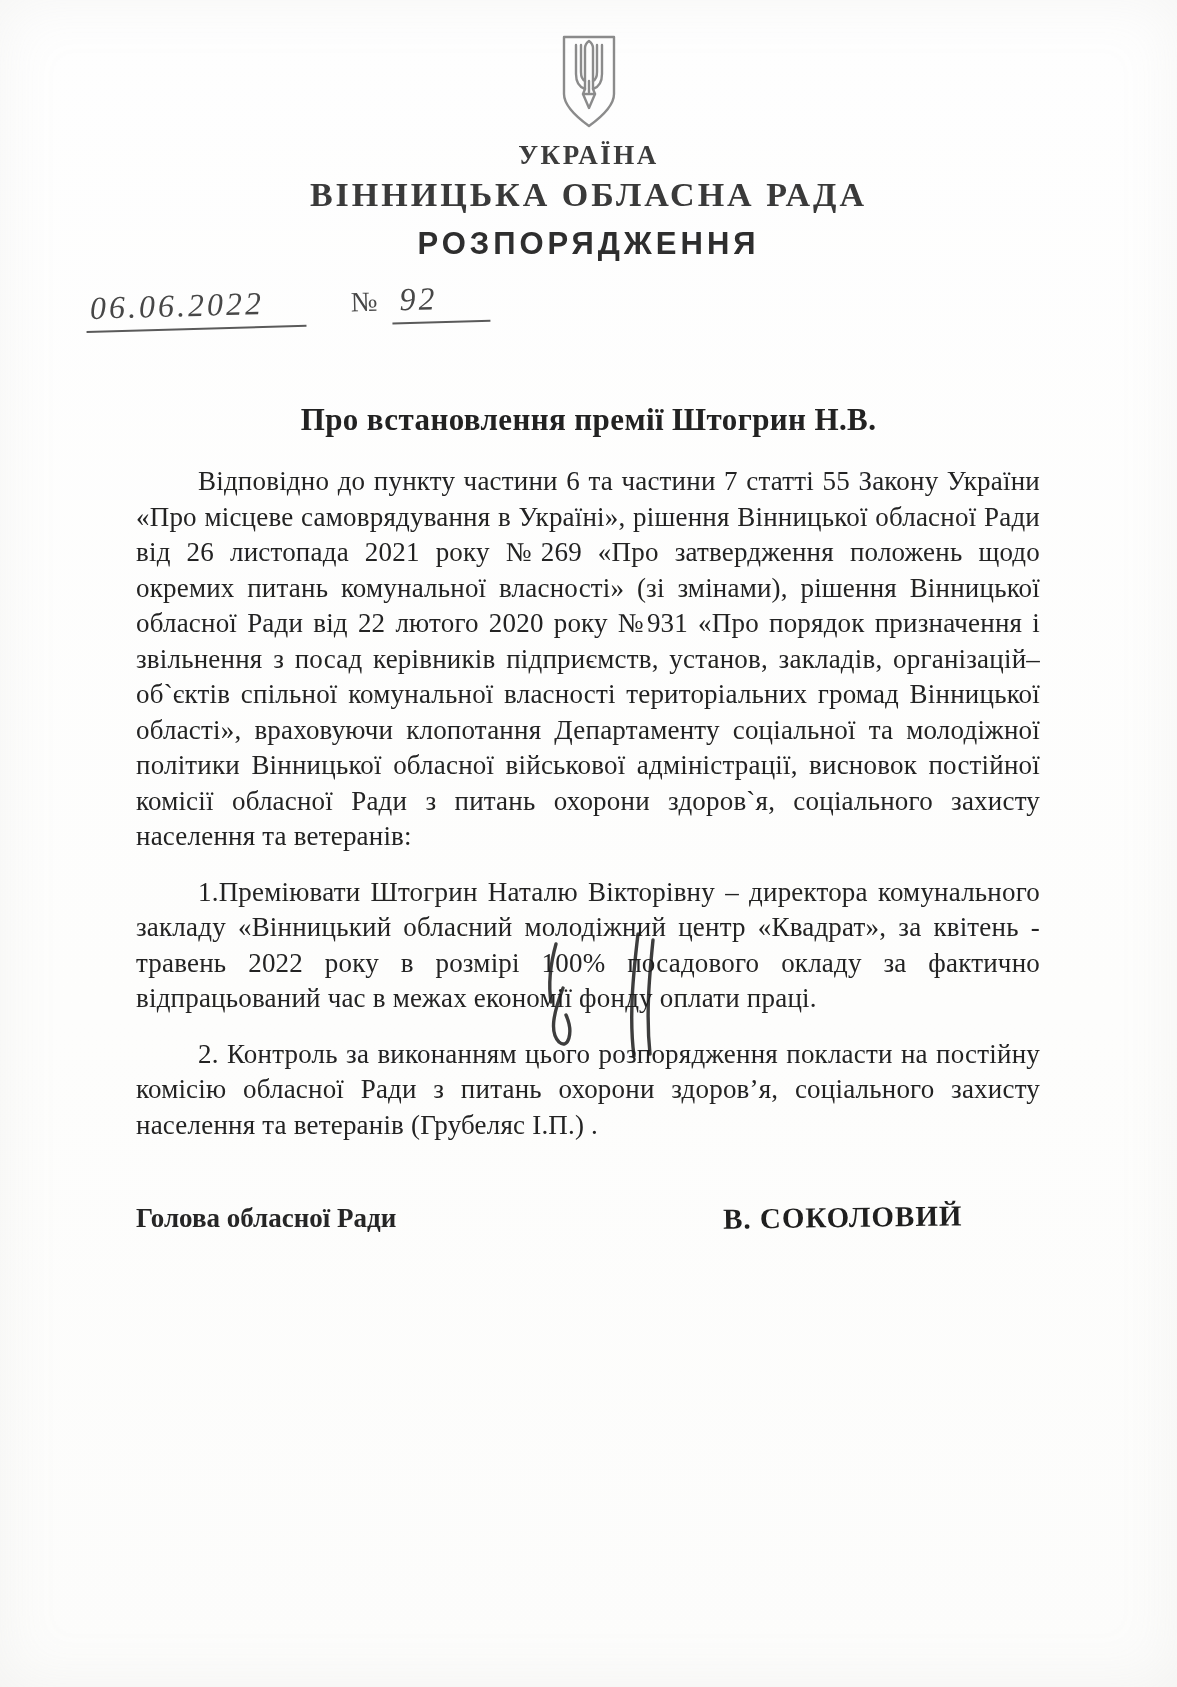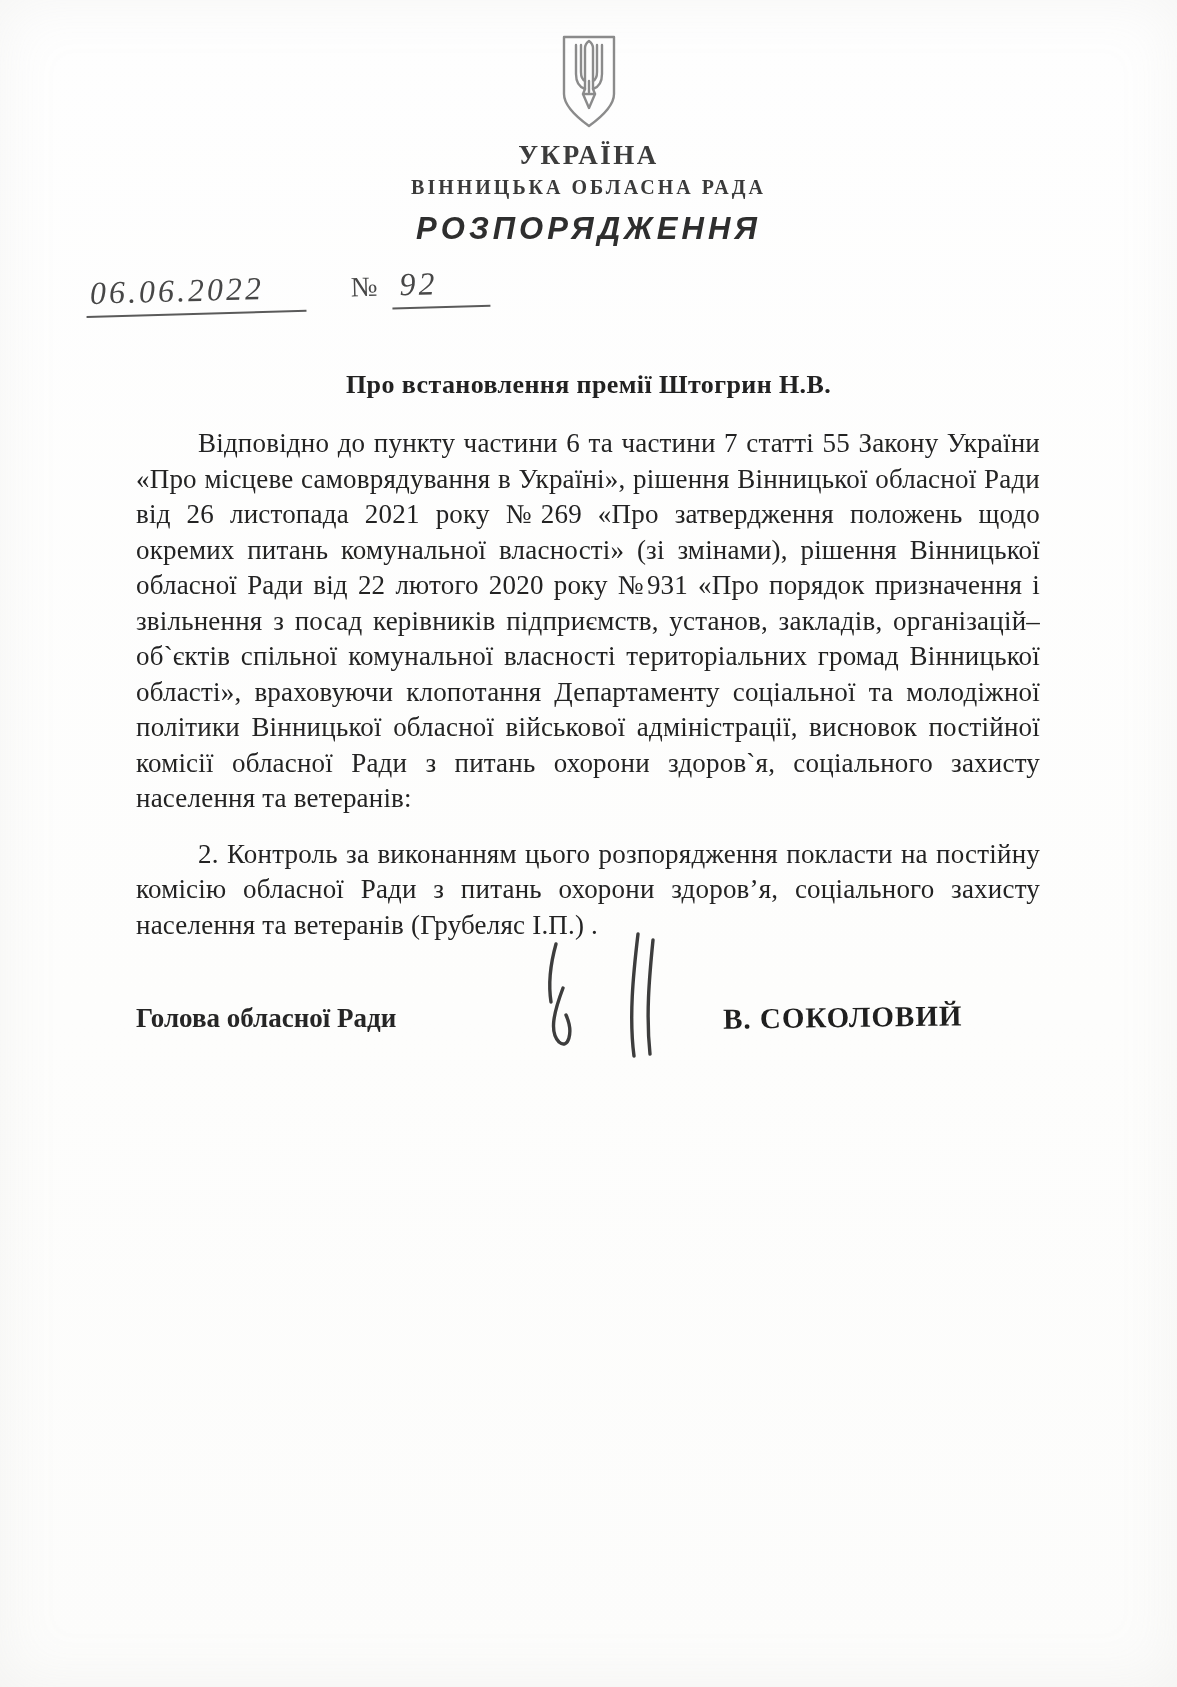"ВІННИЦЬКА ОБЛАСНА РАДА" .organization { font-size: 20px -> 34px }
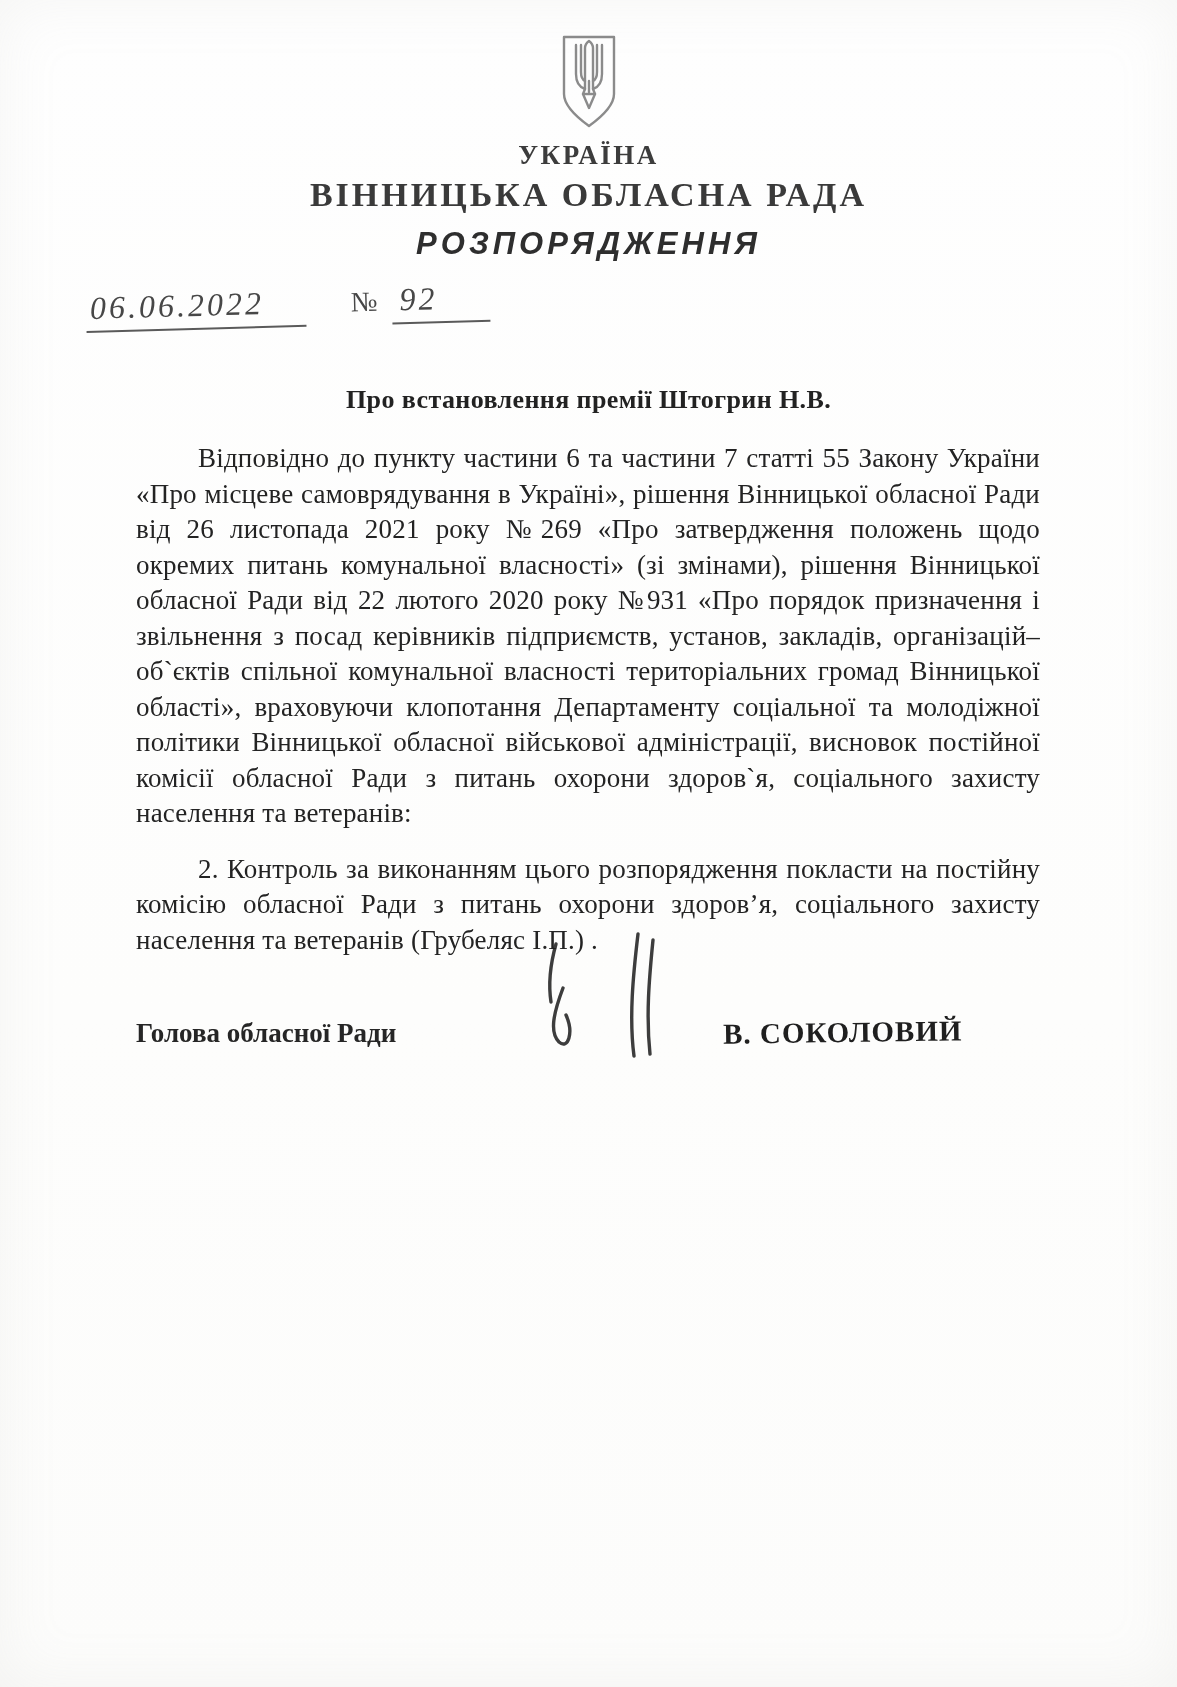"РОЗПОРЯДЖЕННЯ" .doc-type { font-style: italic -> none }
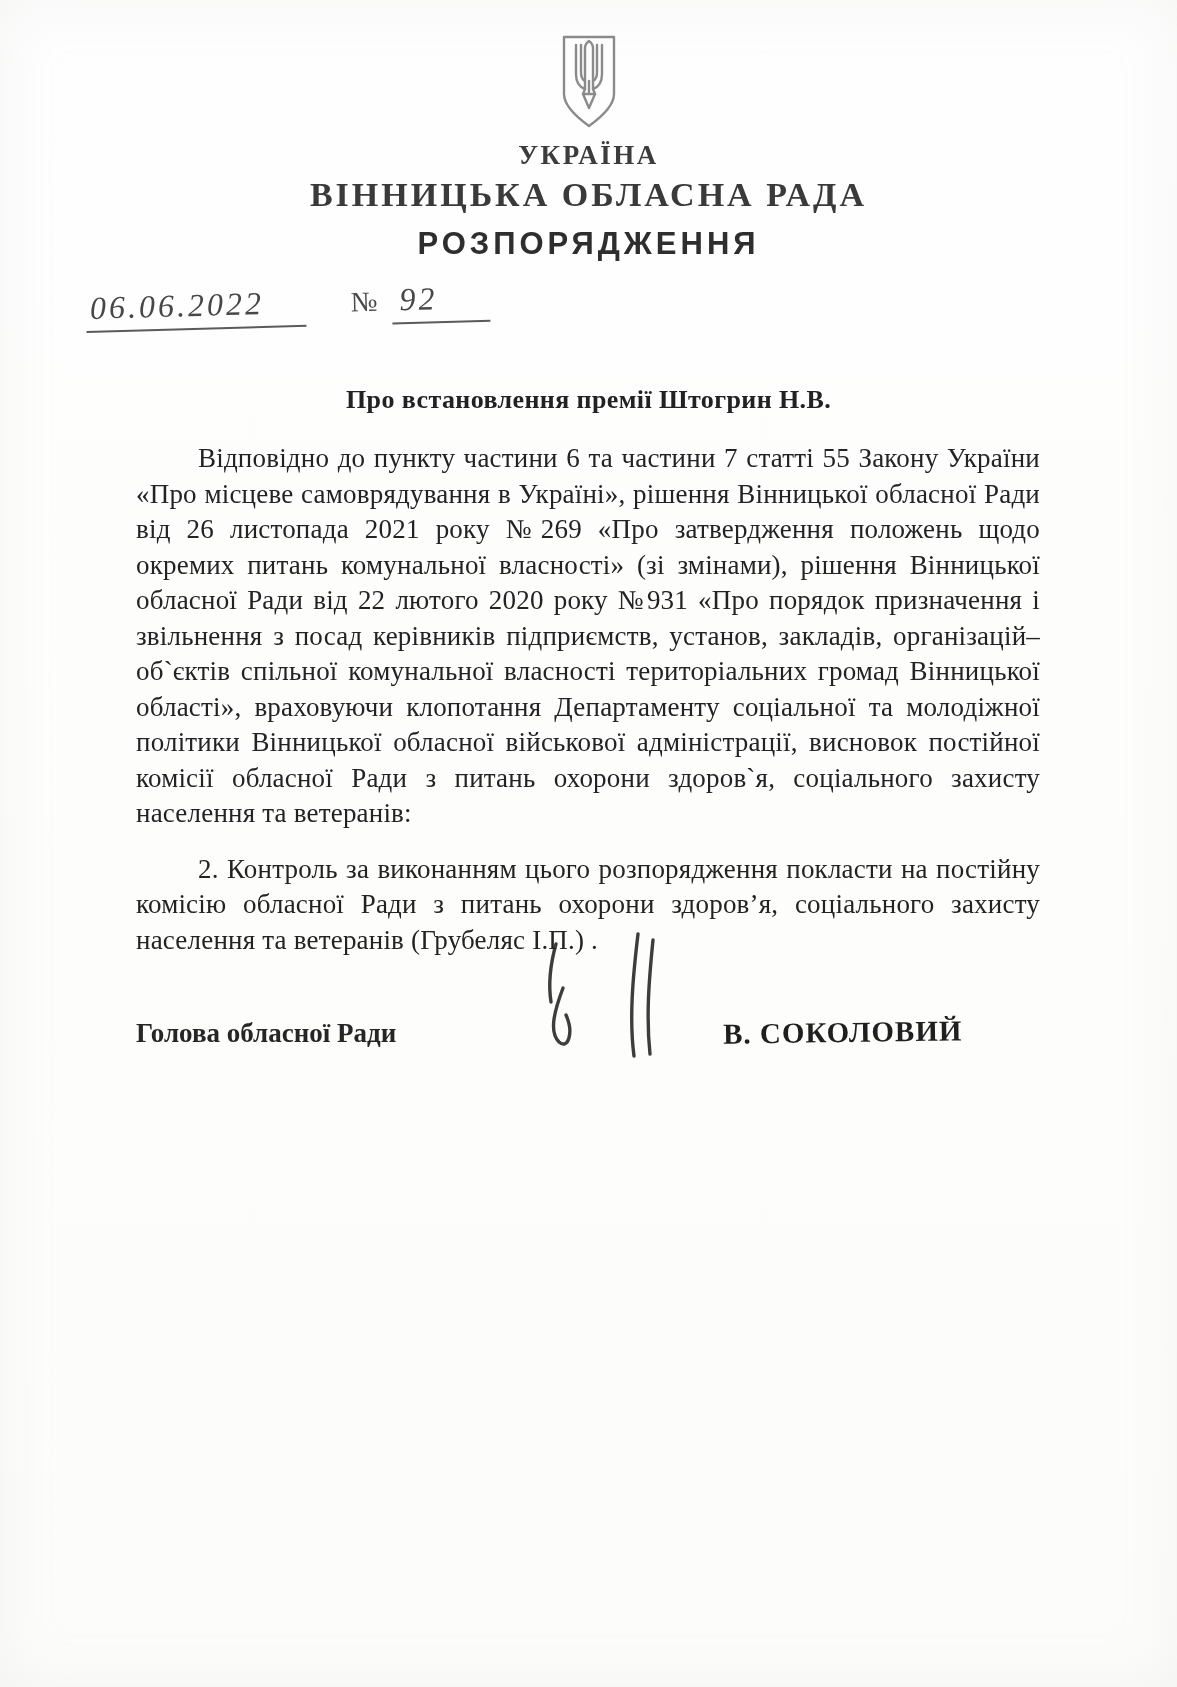"Про встановлення премії Штогрин Н.В." .doc-title { font-size: 26px -> 31px; margin-top: 52px -> 69px }
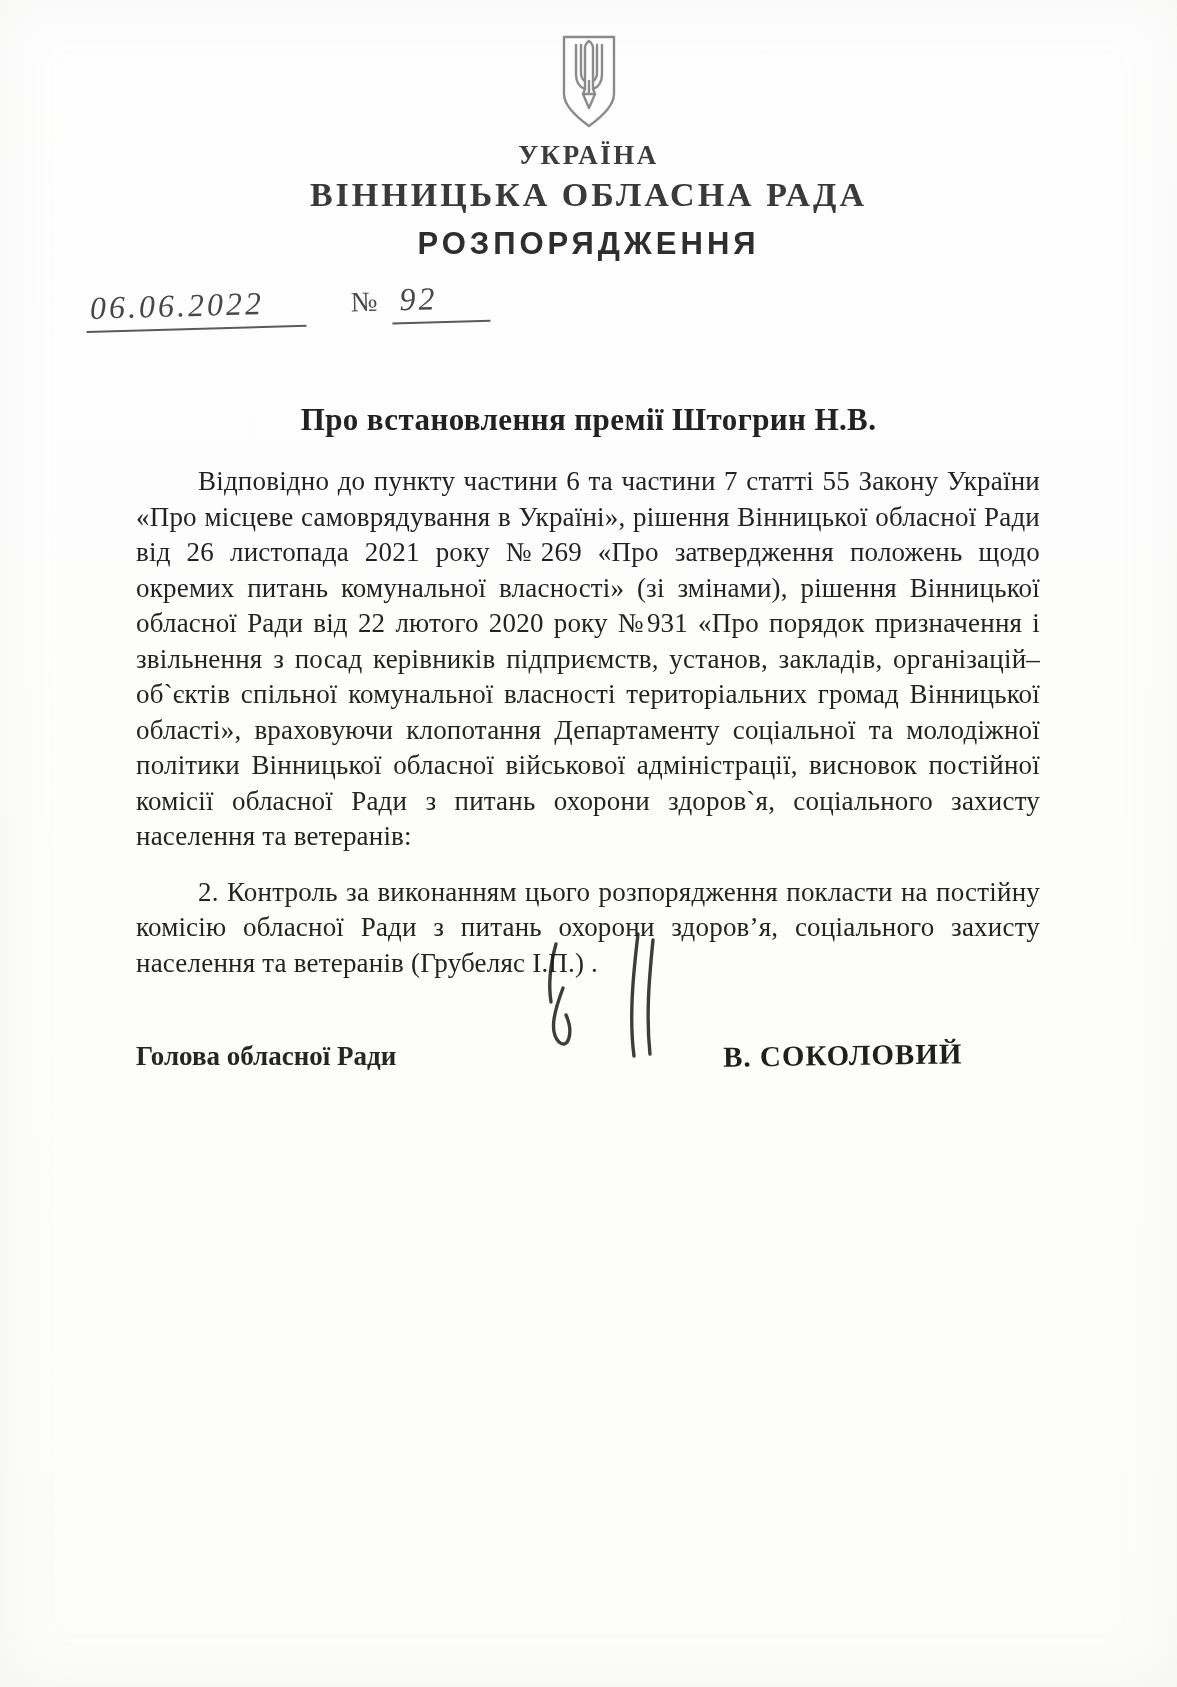"1.Преміювати Штогрин Наталю Вікторівну –" p.para { html: none -> <p>1.Преміювати Штогрин Наталю Вікторівну – директора комунального закладу «Вінницький обласний молодіжний центр «Квадрат», за квітень - травень 2022 року в розмірі 100% посадового окладу за фактично відпрацьований час в межах економії фонду оплати праці.</p> }
